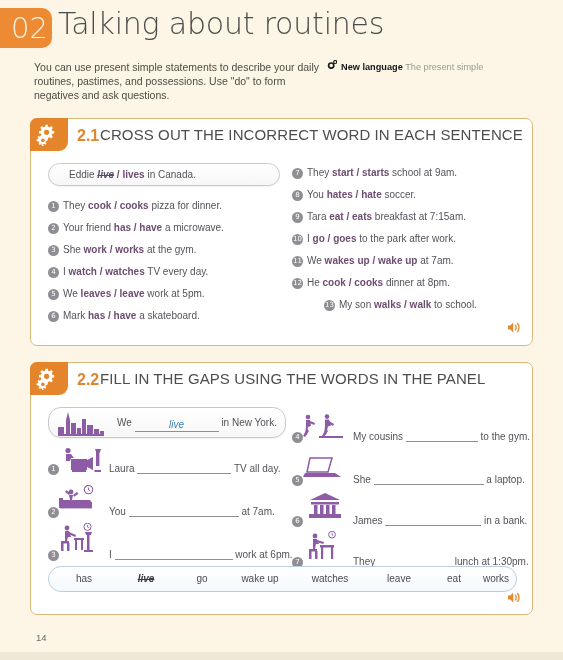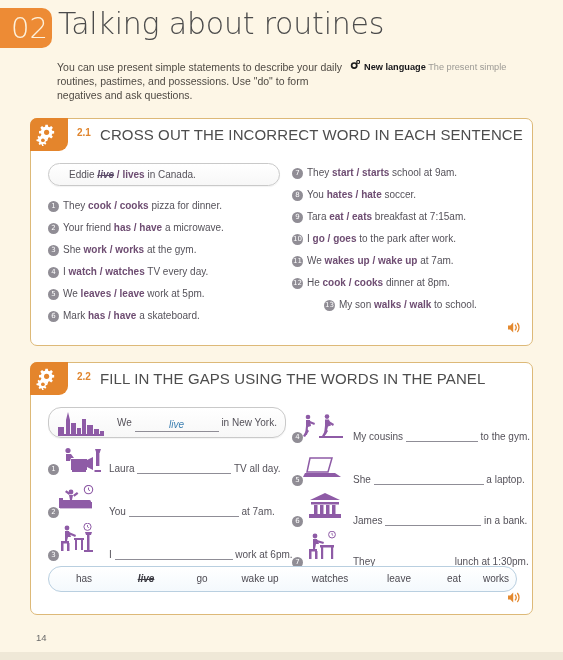"You can use present simple" #intro-row { margin-left: 23px -> none }
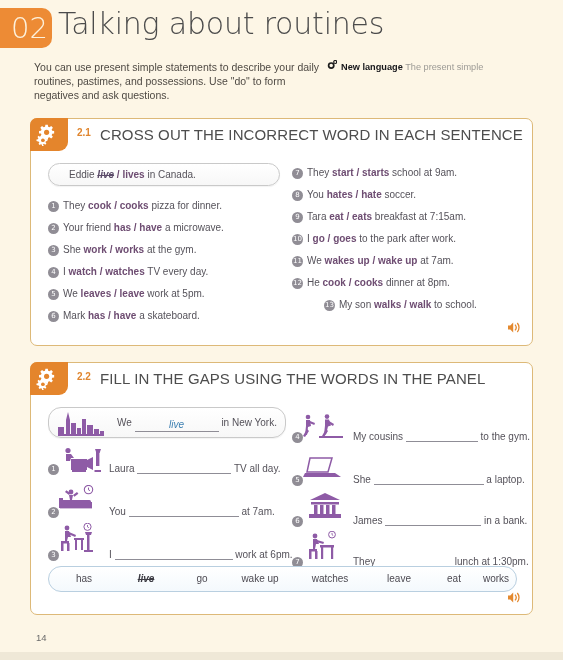"2.1" .ex-num { font-size: 10px -> 16px }
